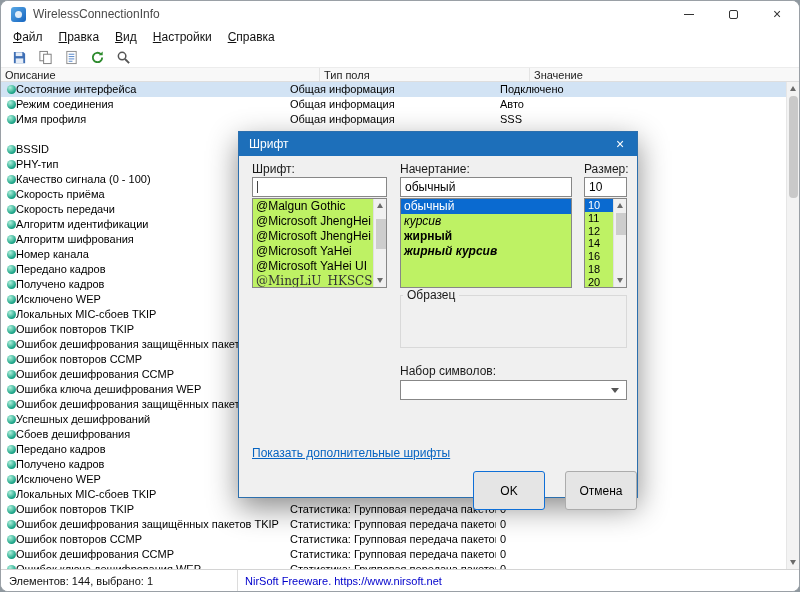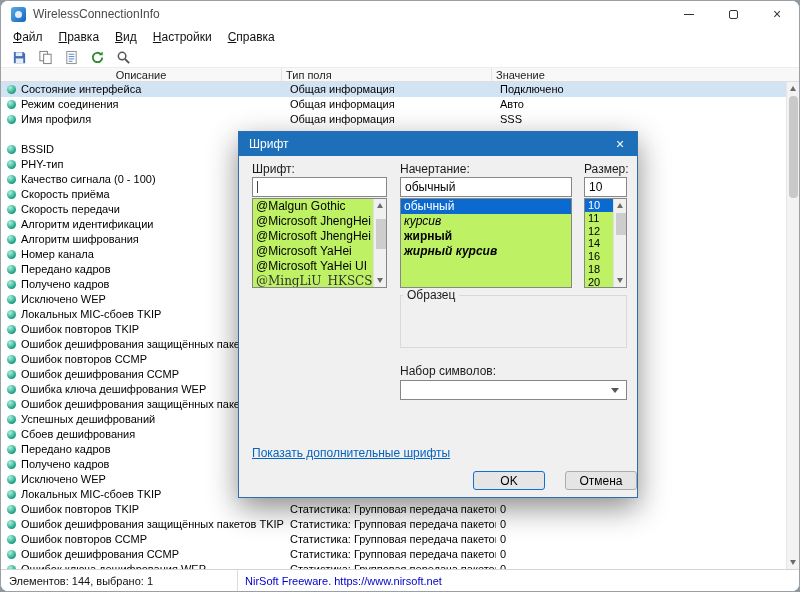"Описание" .col.c1 { text-align: center -> none; width: 281px -> 319px }
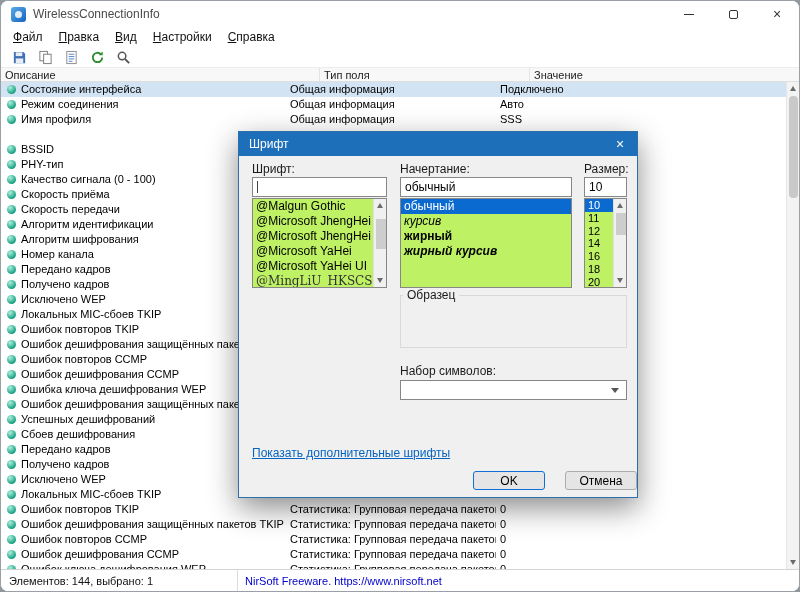"Состояние интерфейса" .cd { gap: 5px -> none }
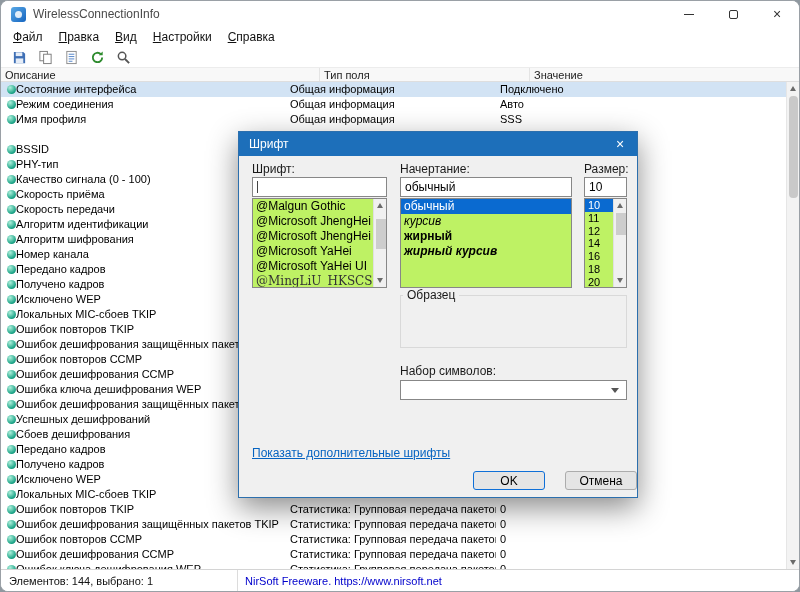"OK" .btn { height: 19px -> 39px }
